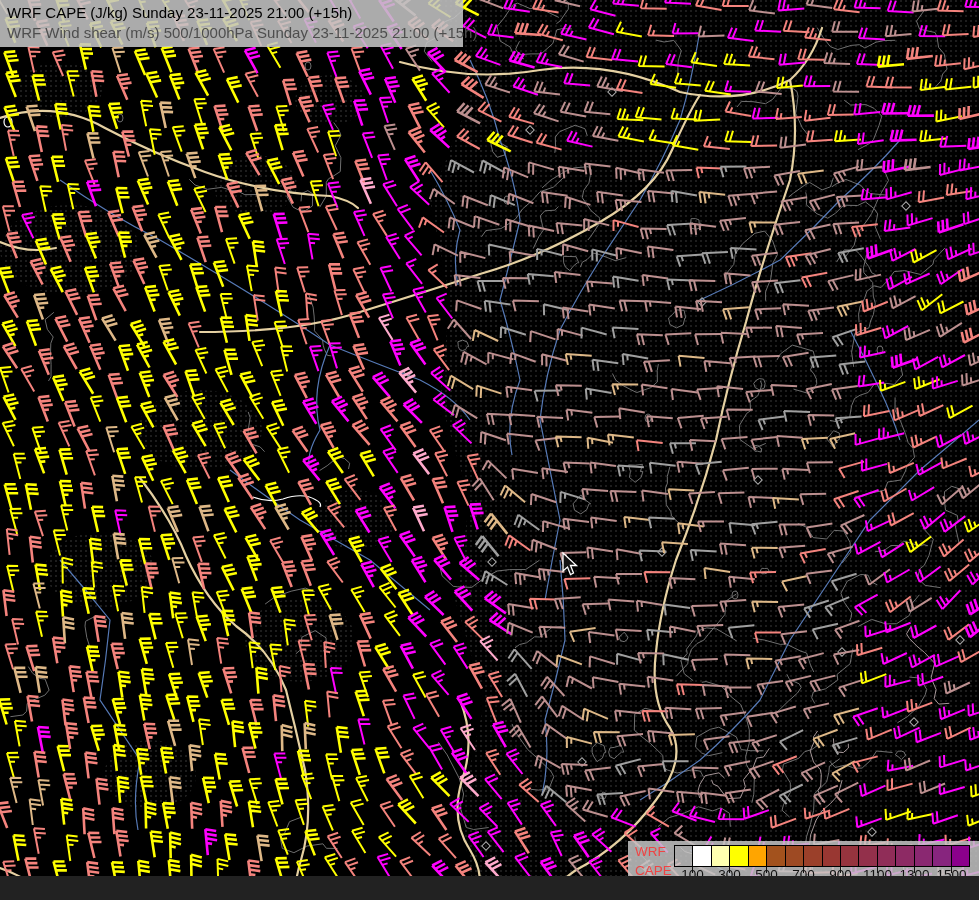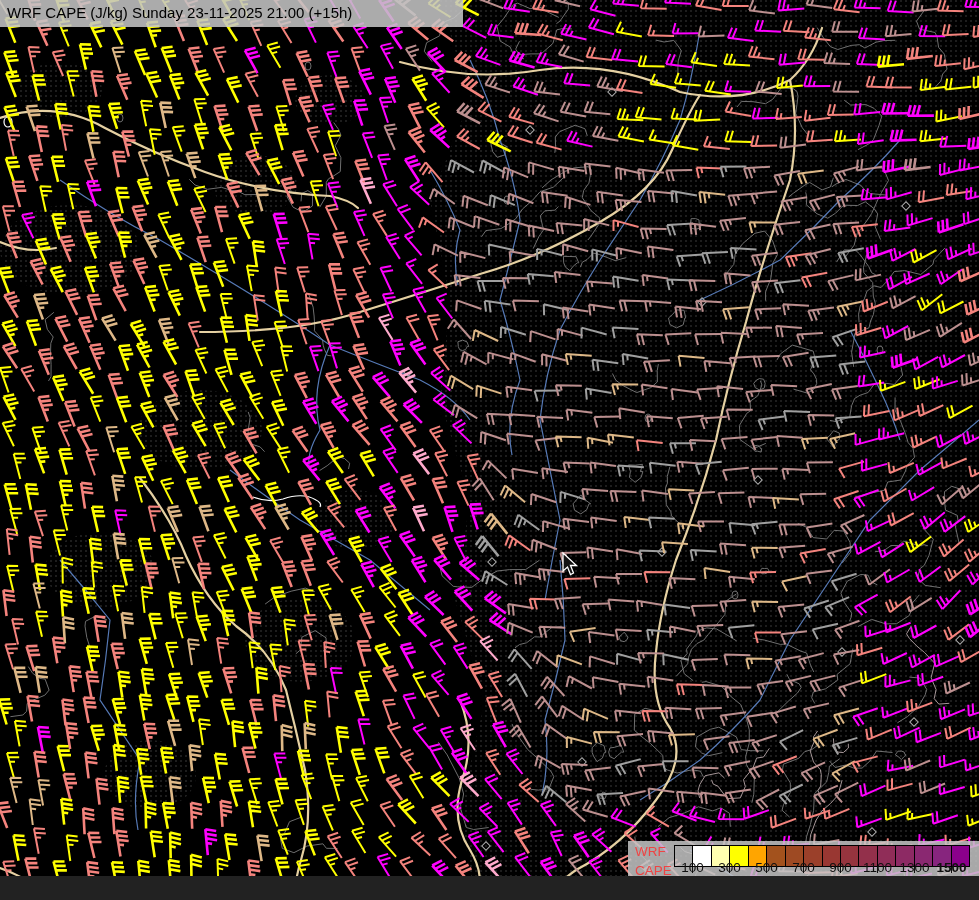"WRF Wind shear (m/s) 500/1000hPa" div.t2 { html: none -> <div>WRF Wind shear (m/s) 500/1000hPa Sunday 23-11-2025 21:00 (+15h)</div> }
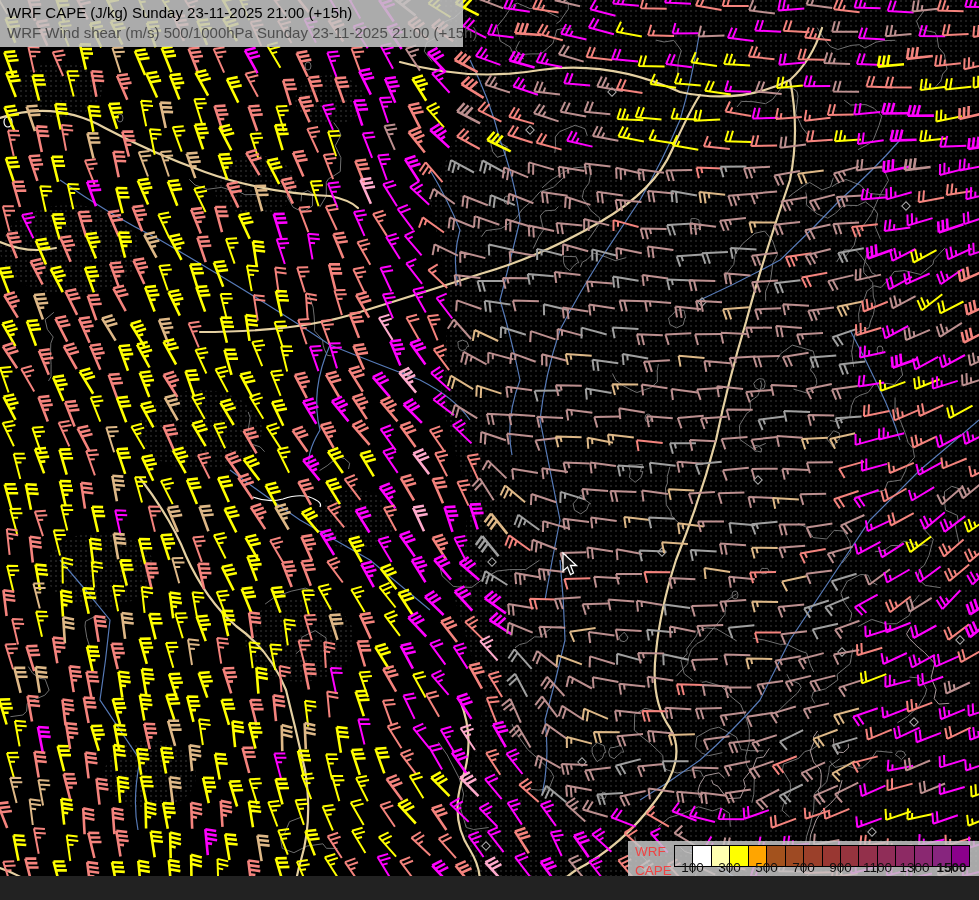"100" .ticklabel { top: 19px -> 26px }
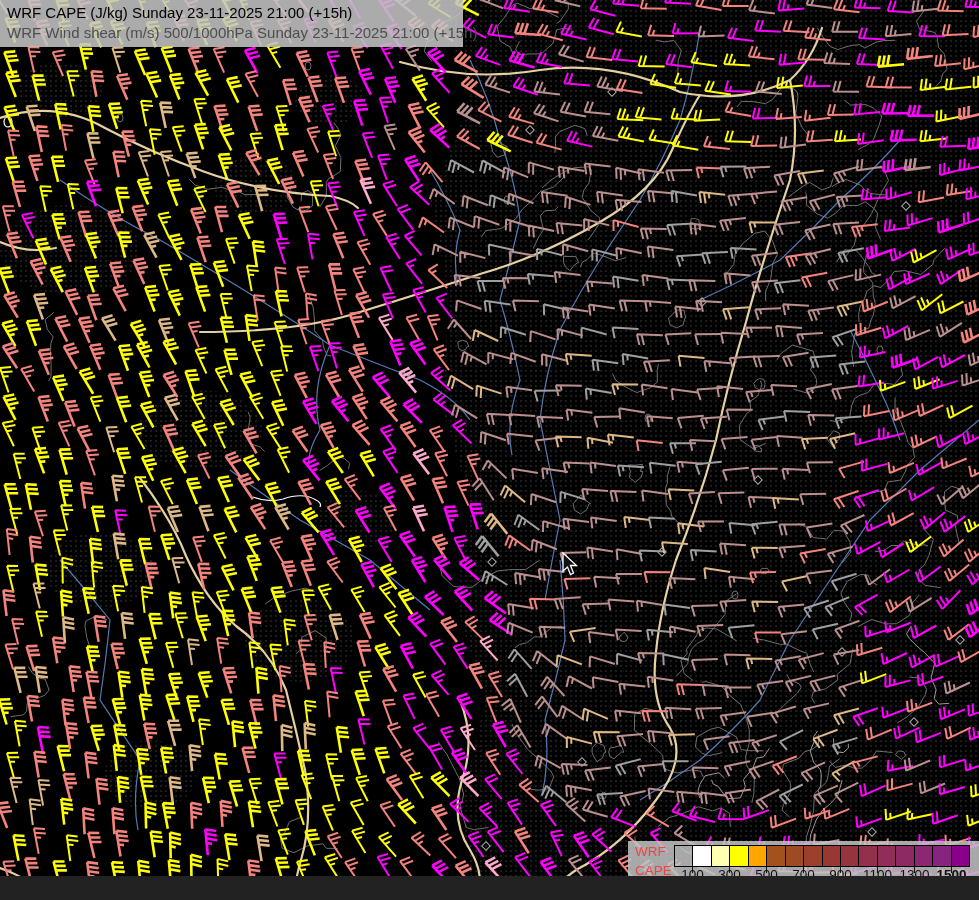"1500" div.ticklabel { font-weight: bold -> none }
